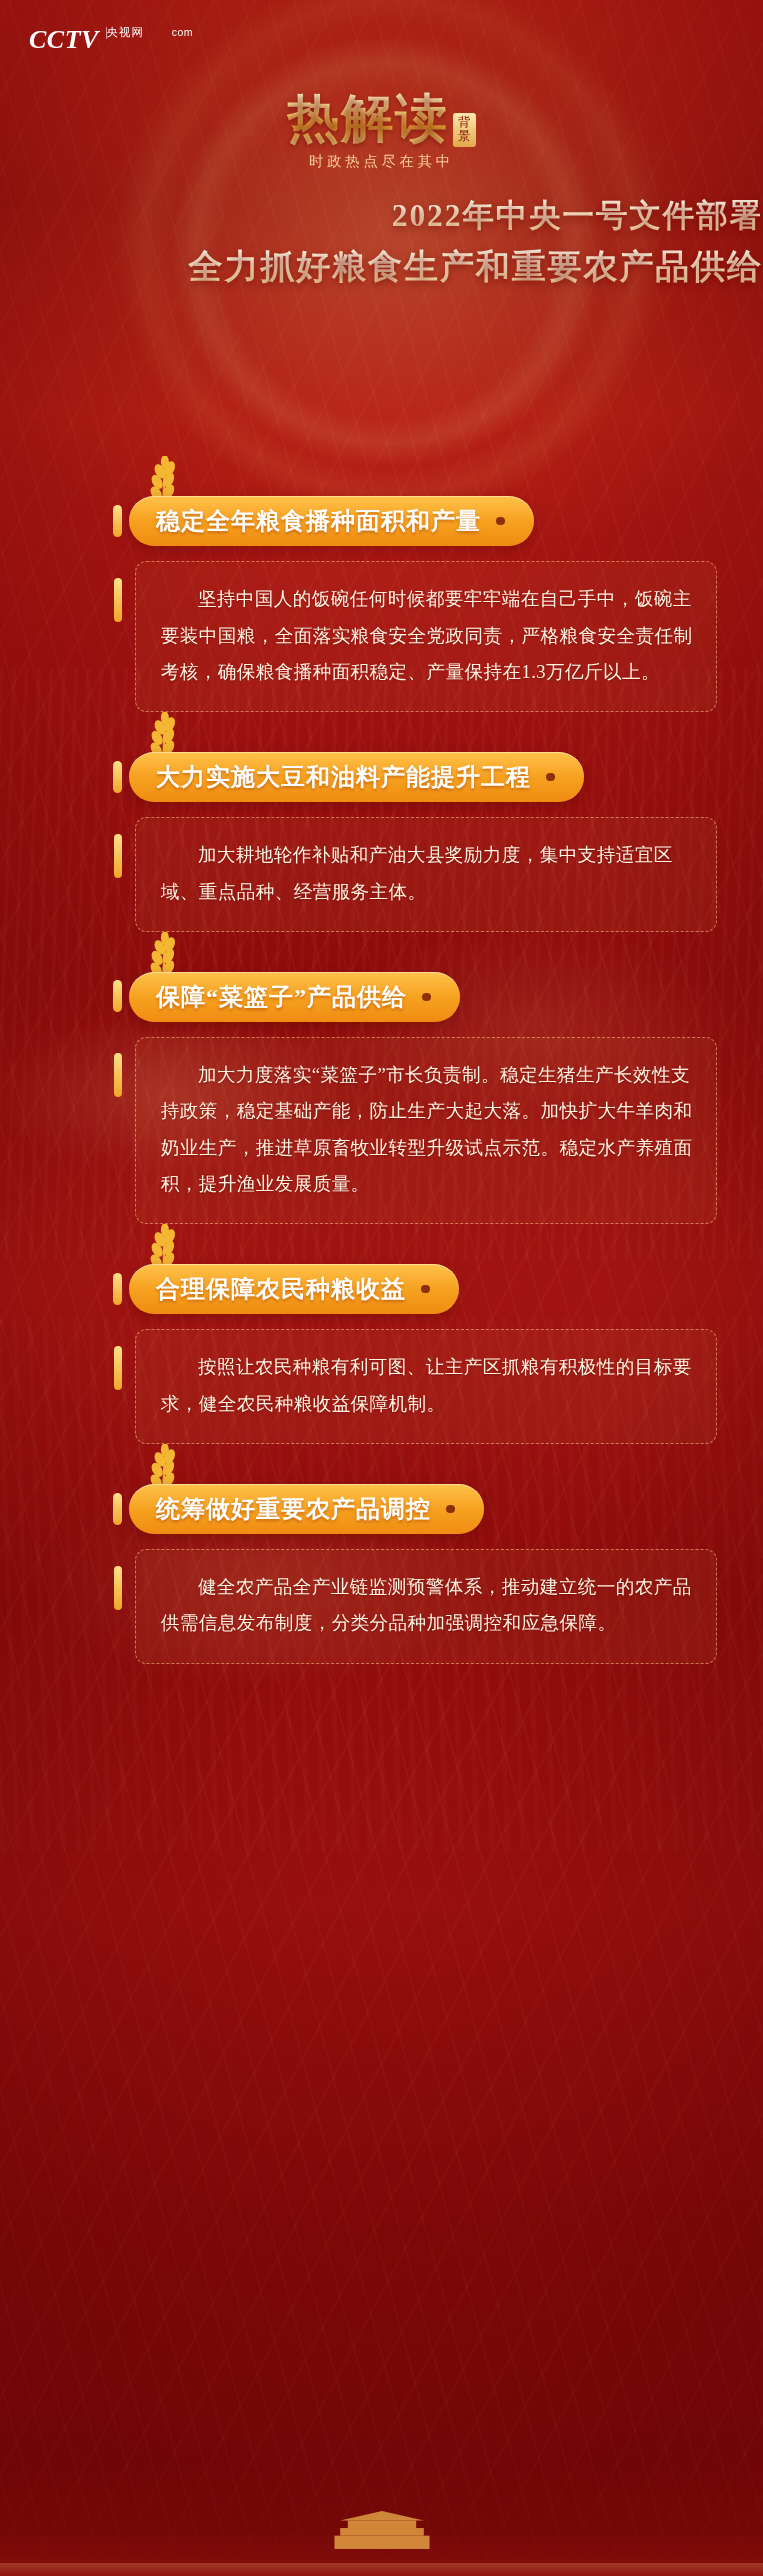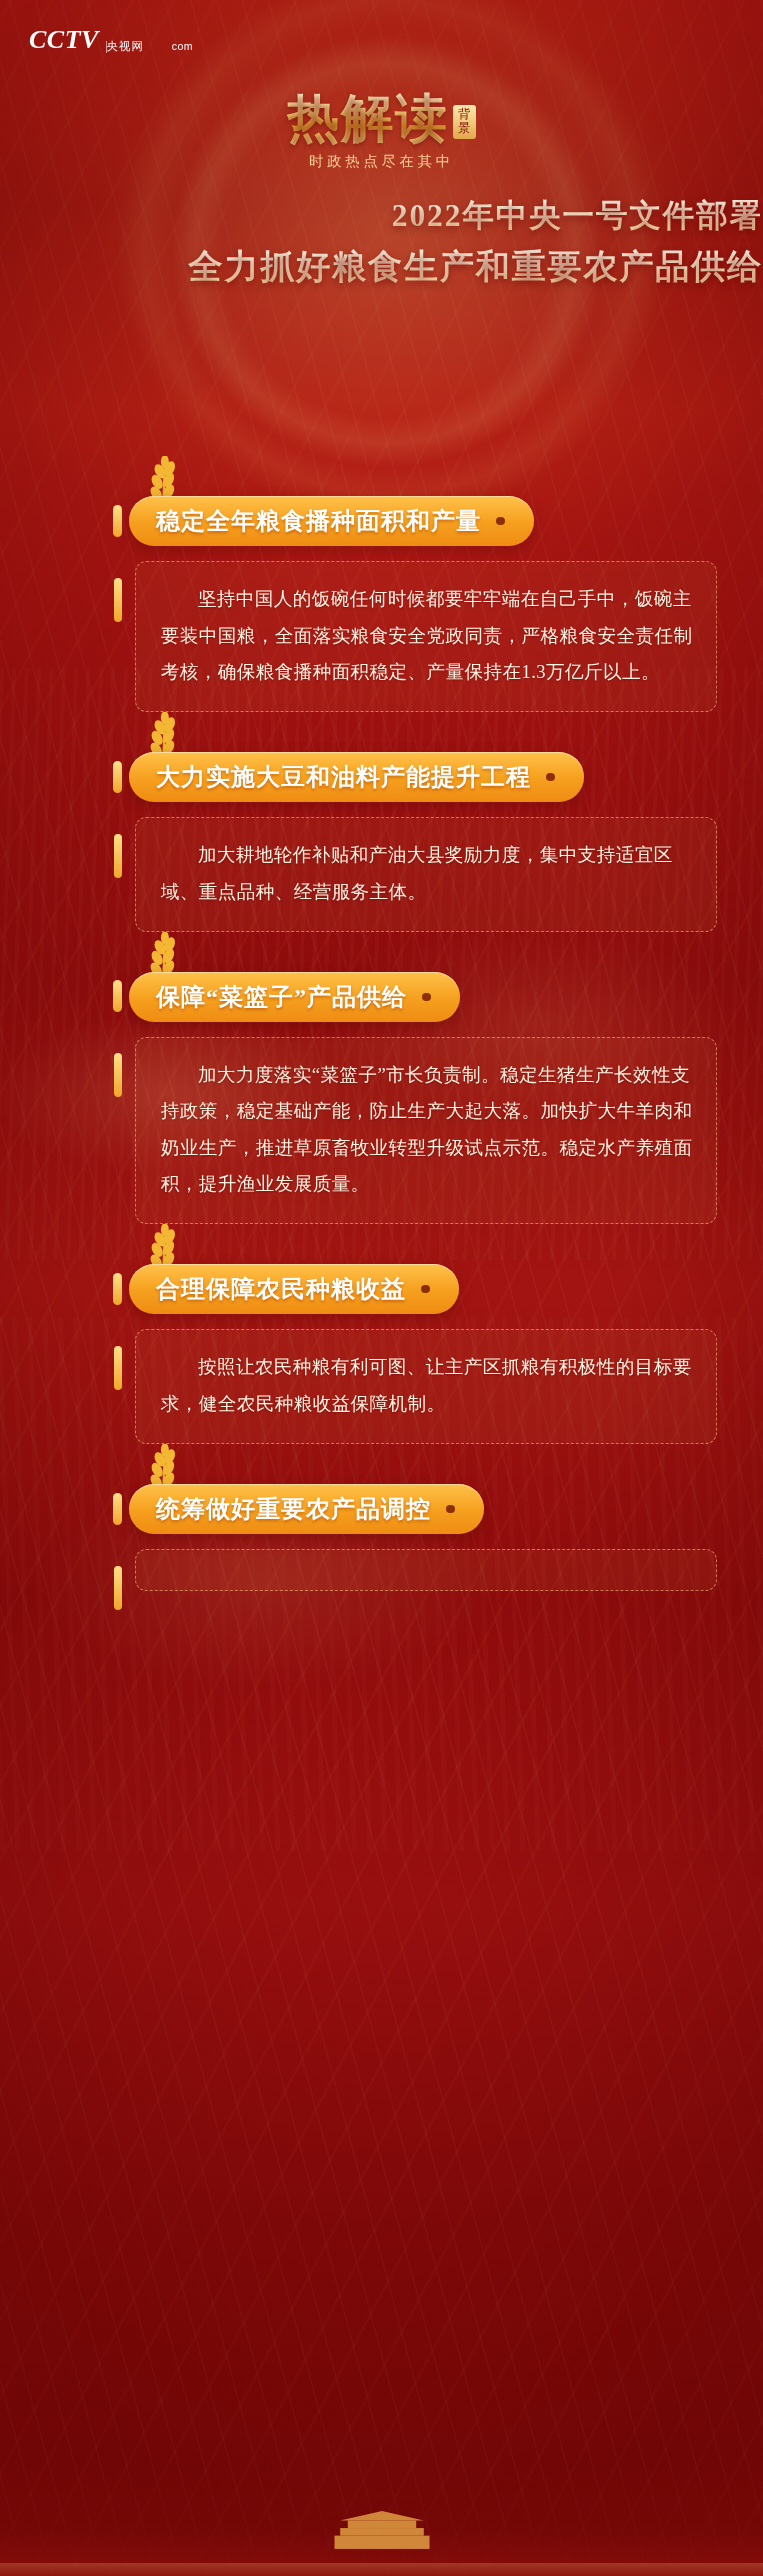"CCTV" #logo { align-items: flex-end -> flex-start }
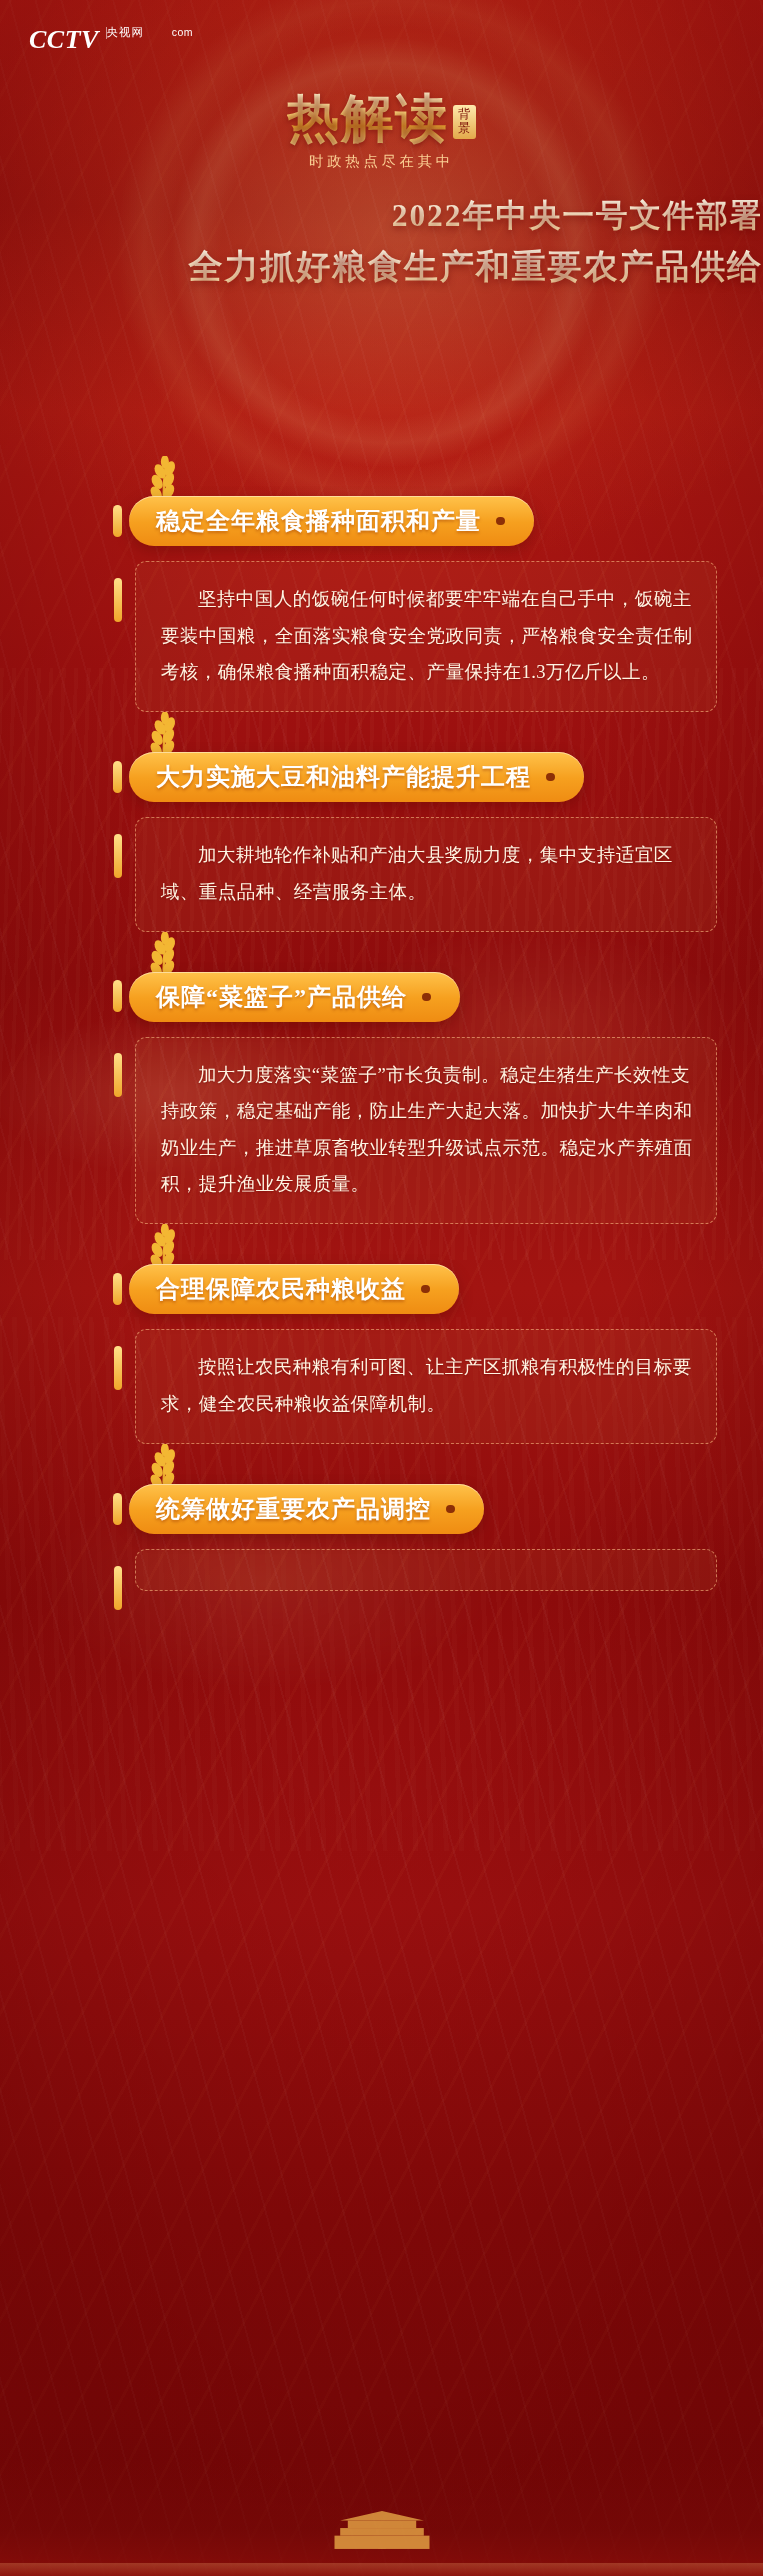"热解读" .brand-row { align-items: flex-start -> flex-end }
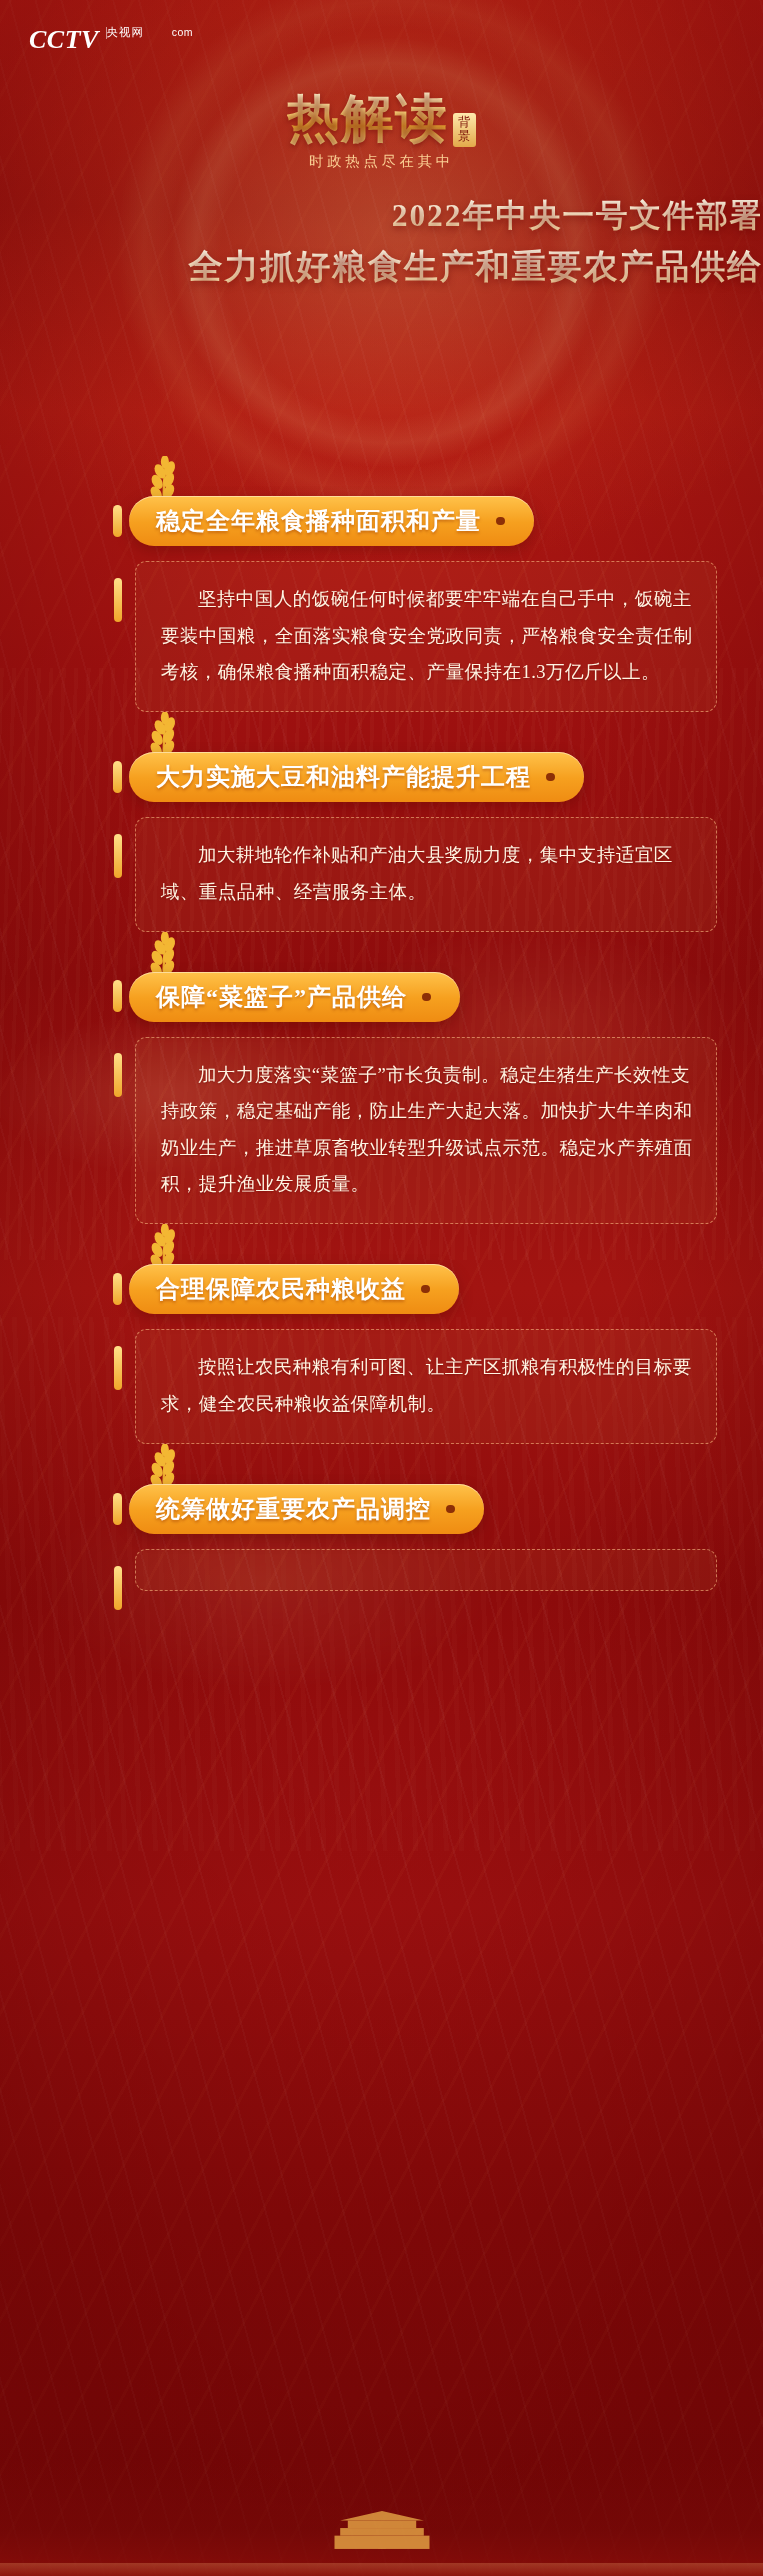"健全农产品全产业链监测预警体系，推动建立统一的农产品供需信息发布制度，分类分品种" p { html: none -> <p>健全农产品全产业链监测预警体系，推动建立统一的农产品供需信息发布制度，分类分品种加强调控和应急保障。</p> }
